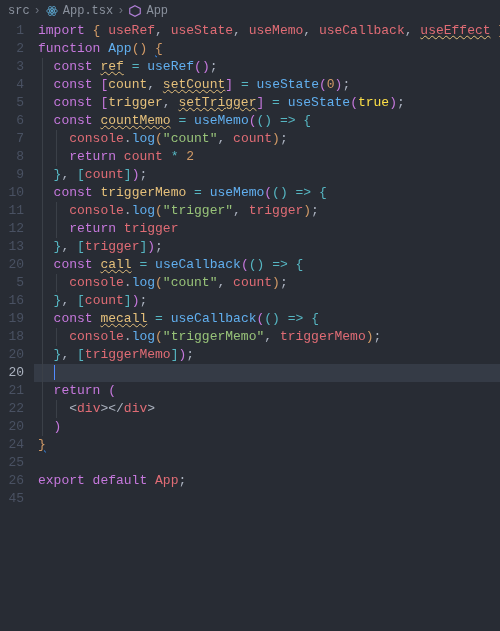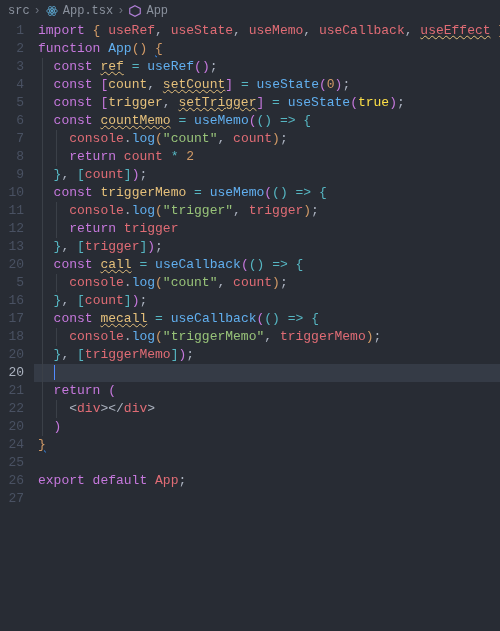"17" div.ln { text: 17 -> 19 }
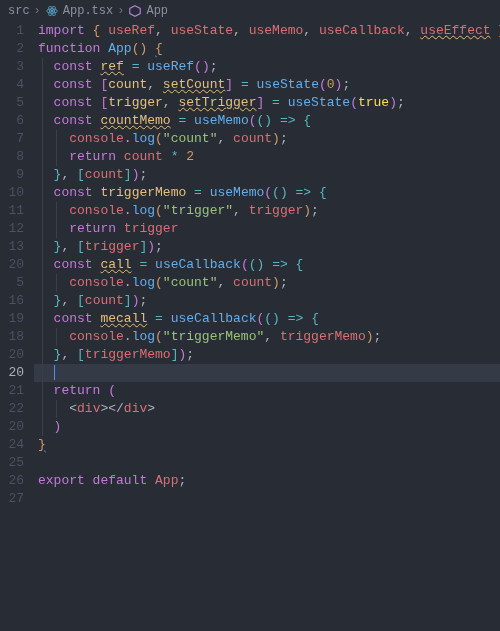"27" div.ln { text: 27 -> 45 }
